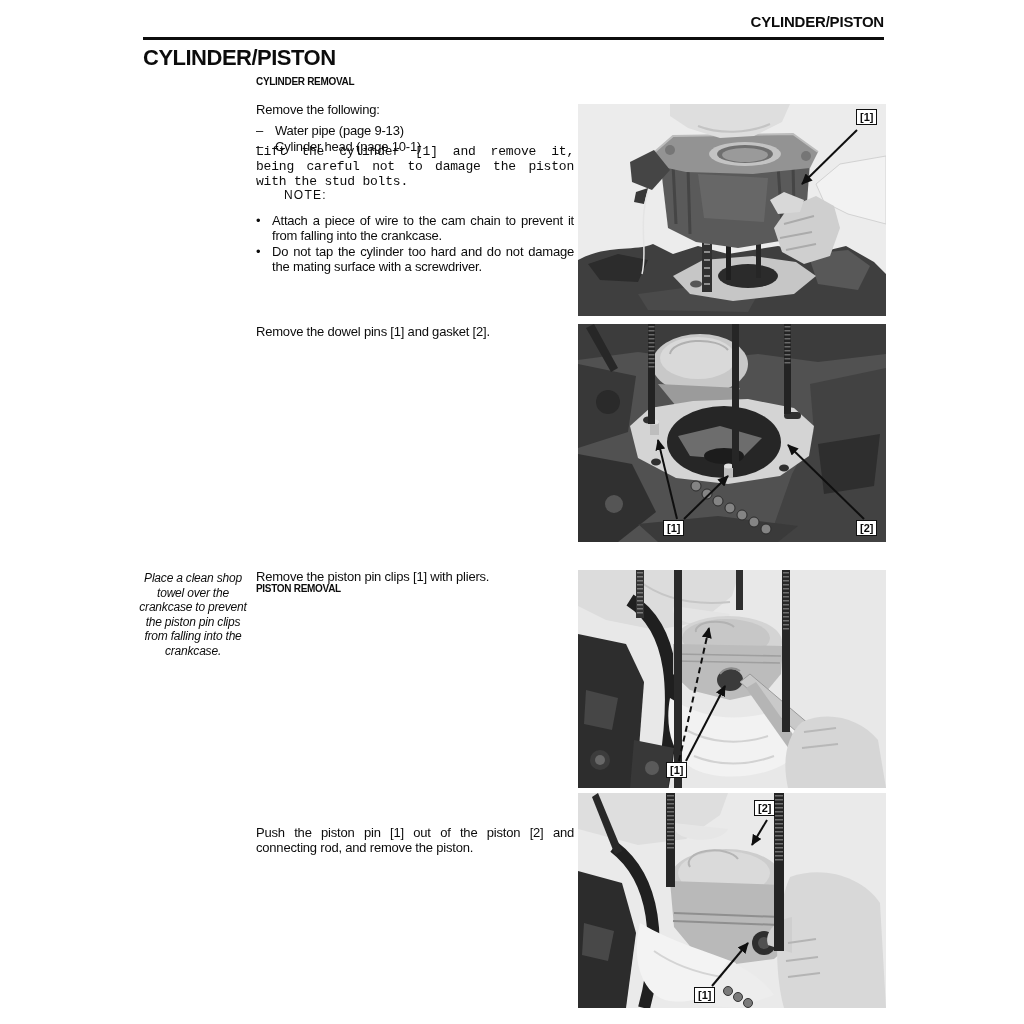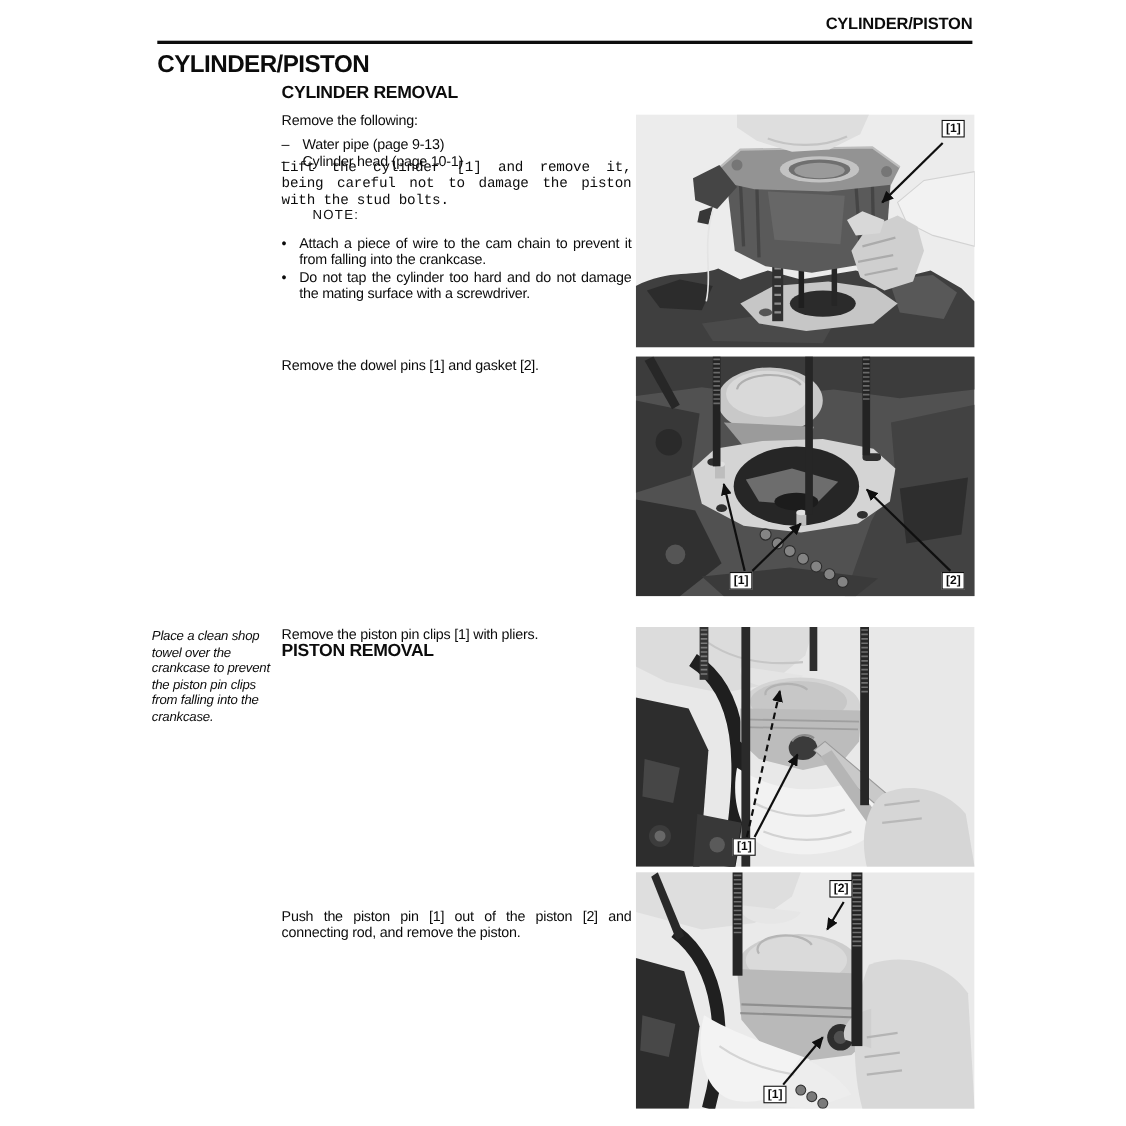"CYLINDER REMOVAL" .sec-heading { font-size: 16px -> 10px }
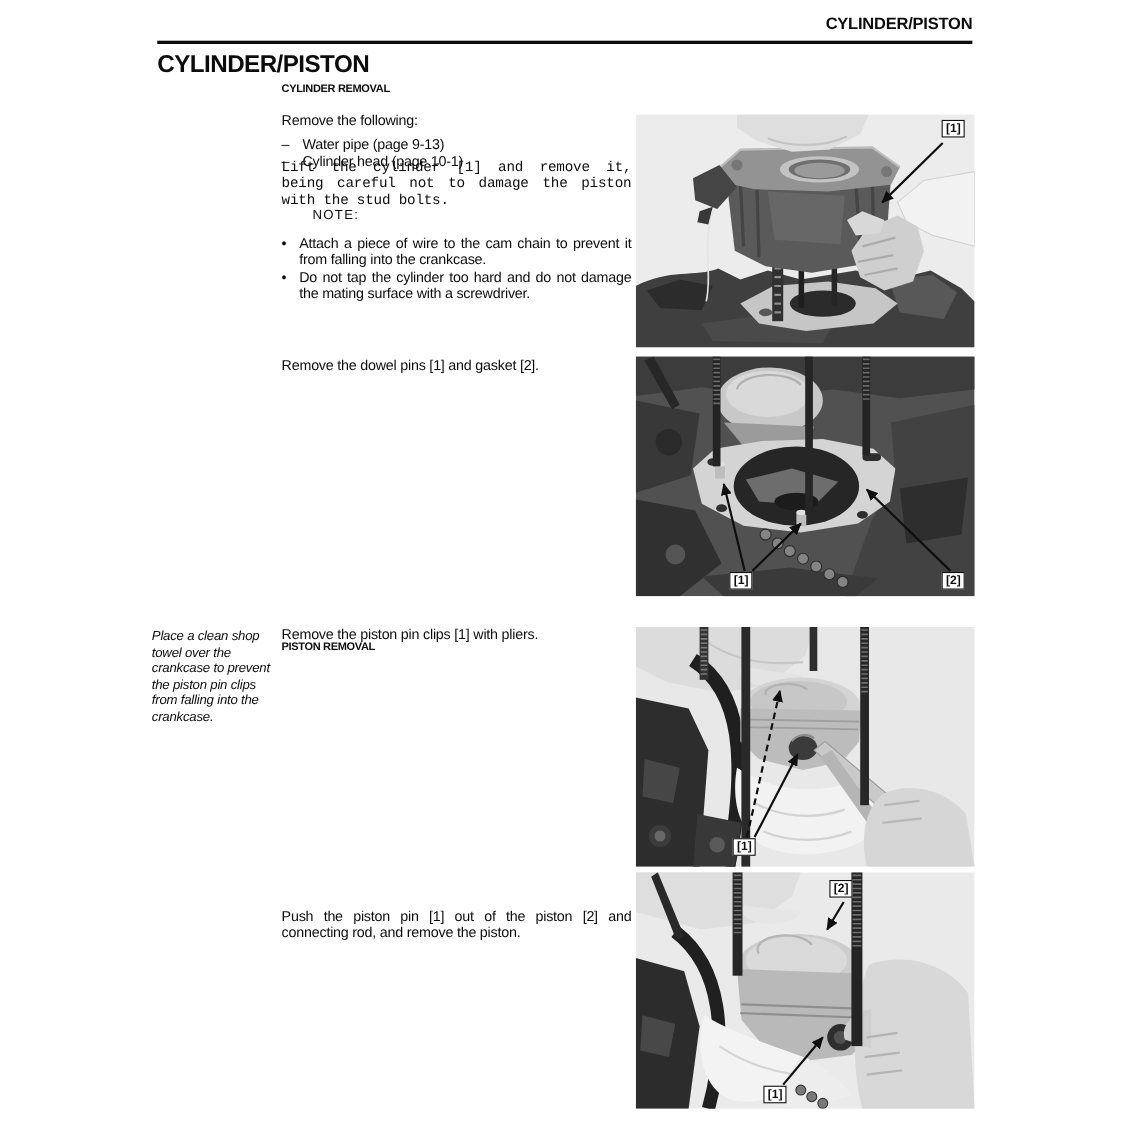"Place a clean shop towel" .side-note { text-align: left -> center }
